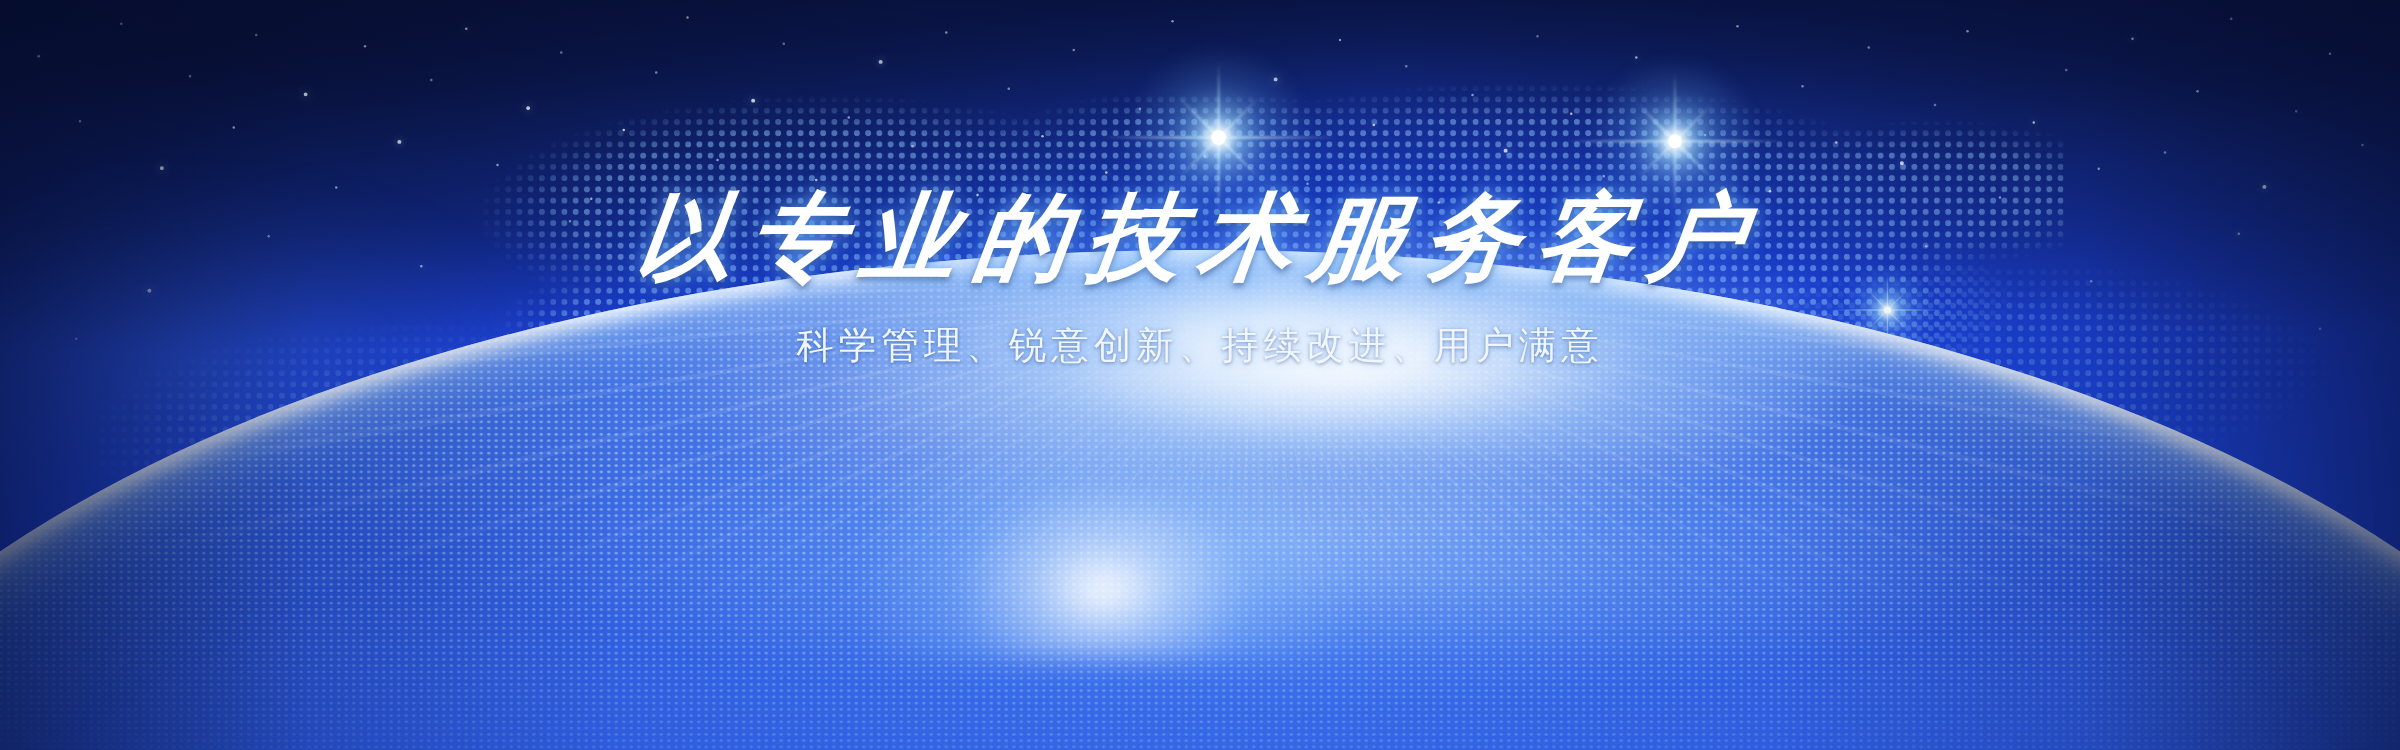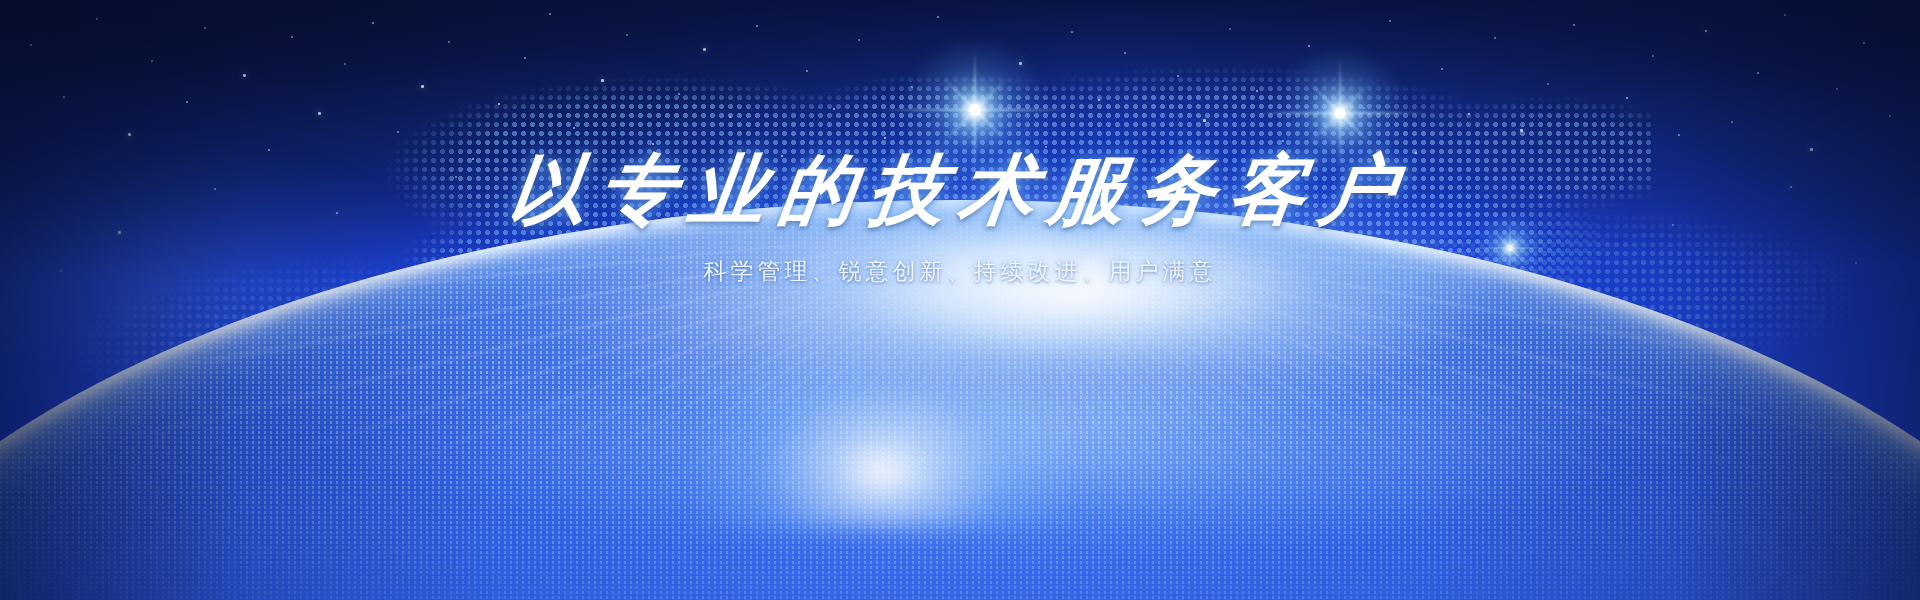"科学管理、锐意创新、持续改进、用户满意" .subline { font-size: 23px -> 30px }
